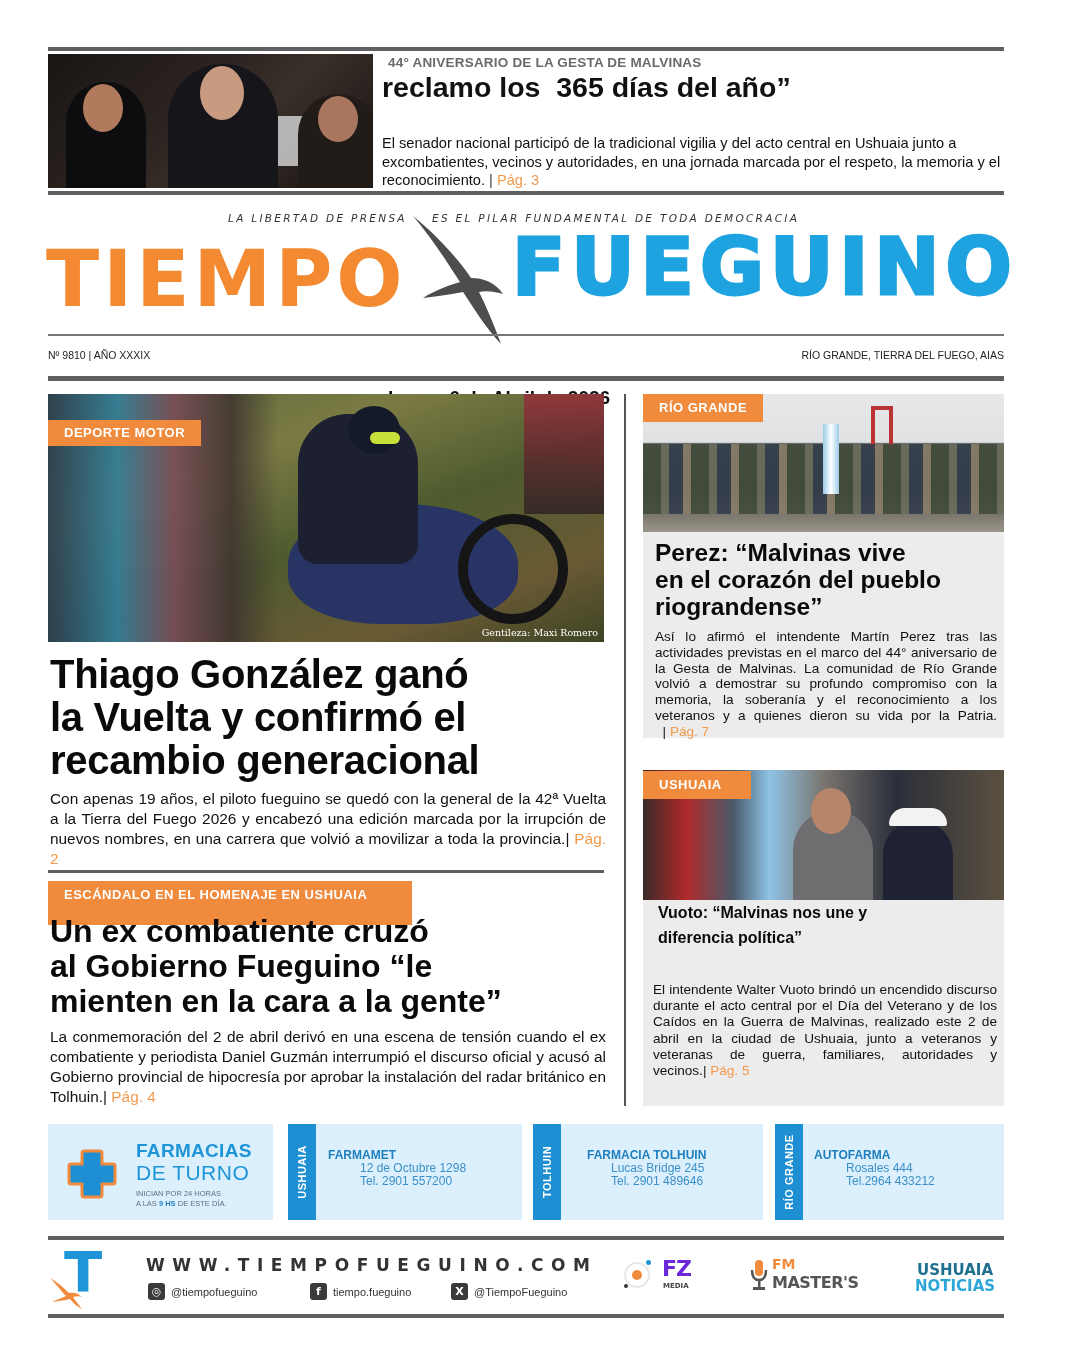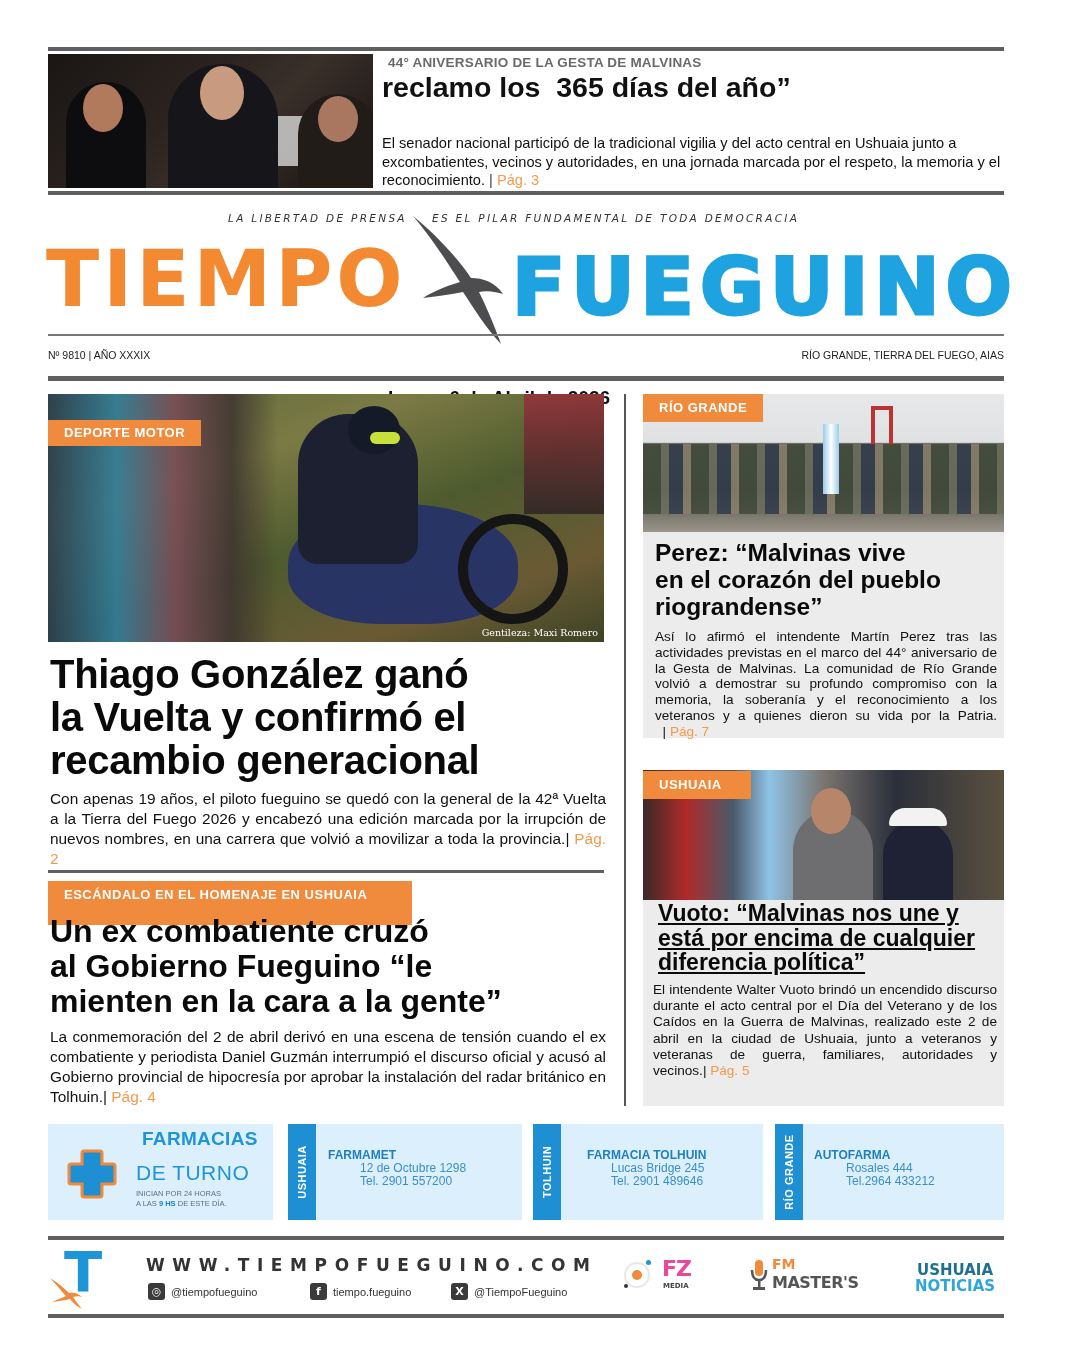"FUEGUINO" div.abs { top: 248px -> 228px }
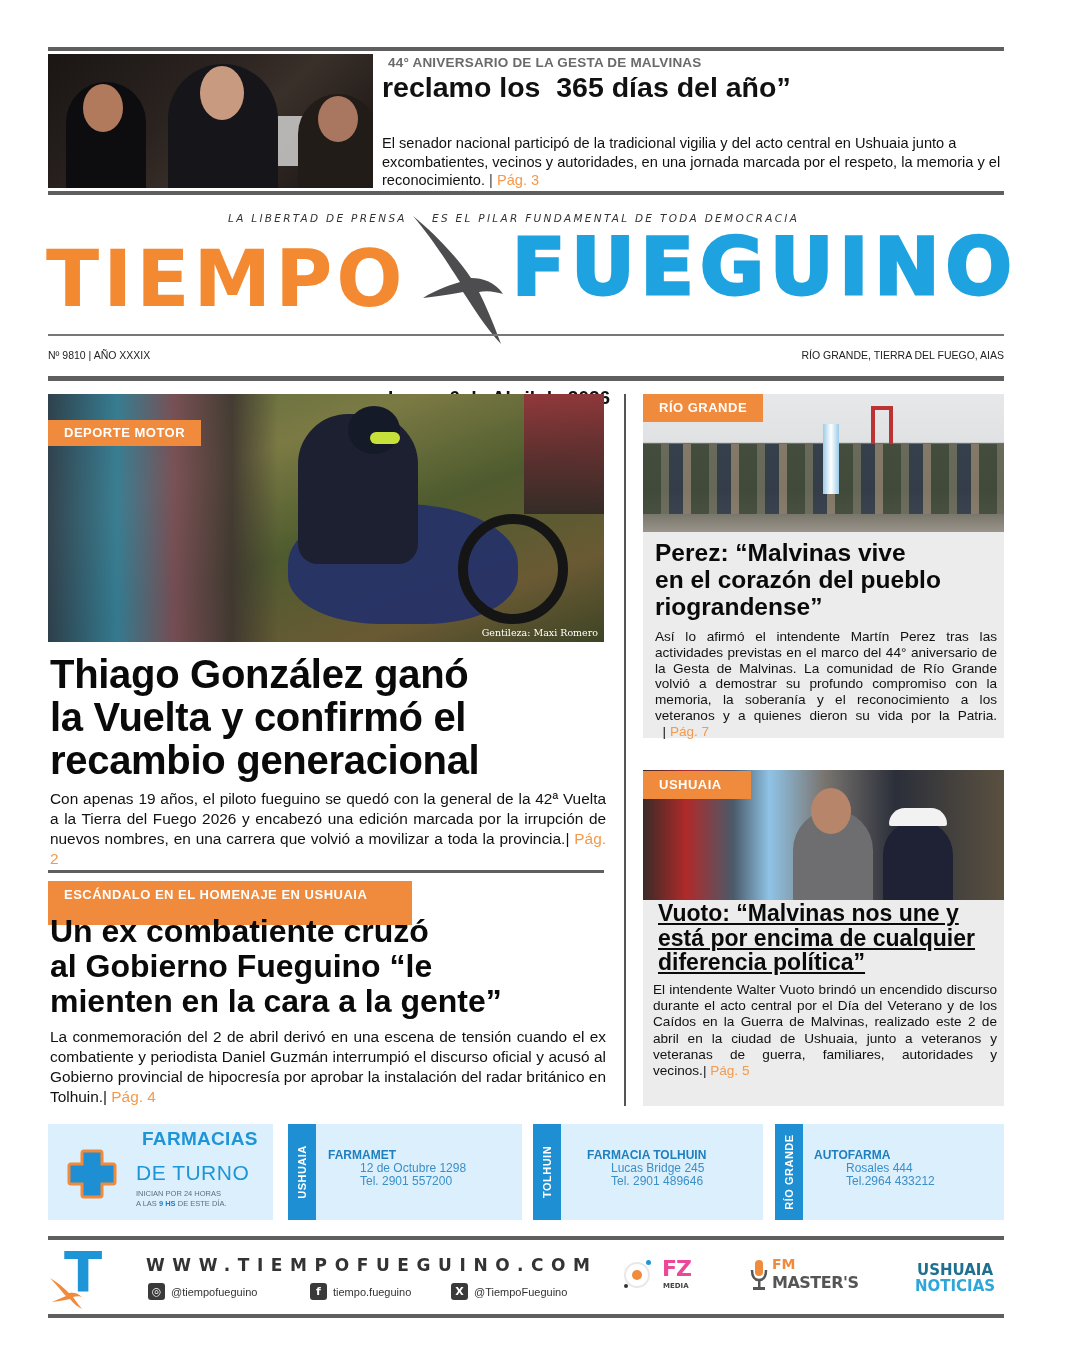"Vuoto: “Malvinas nos une y" div.abs { font-size: 23px -> 16px; text-decoration: underline -> none }
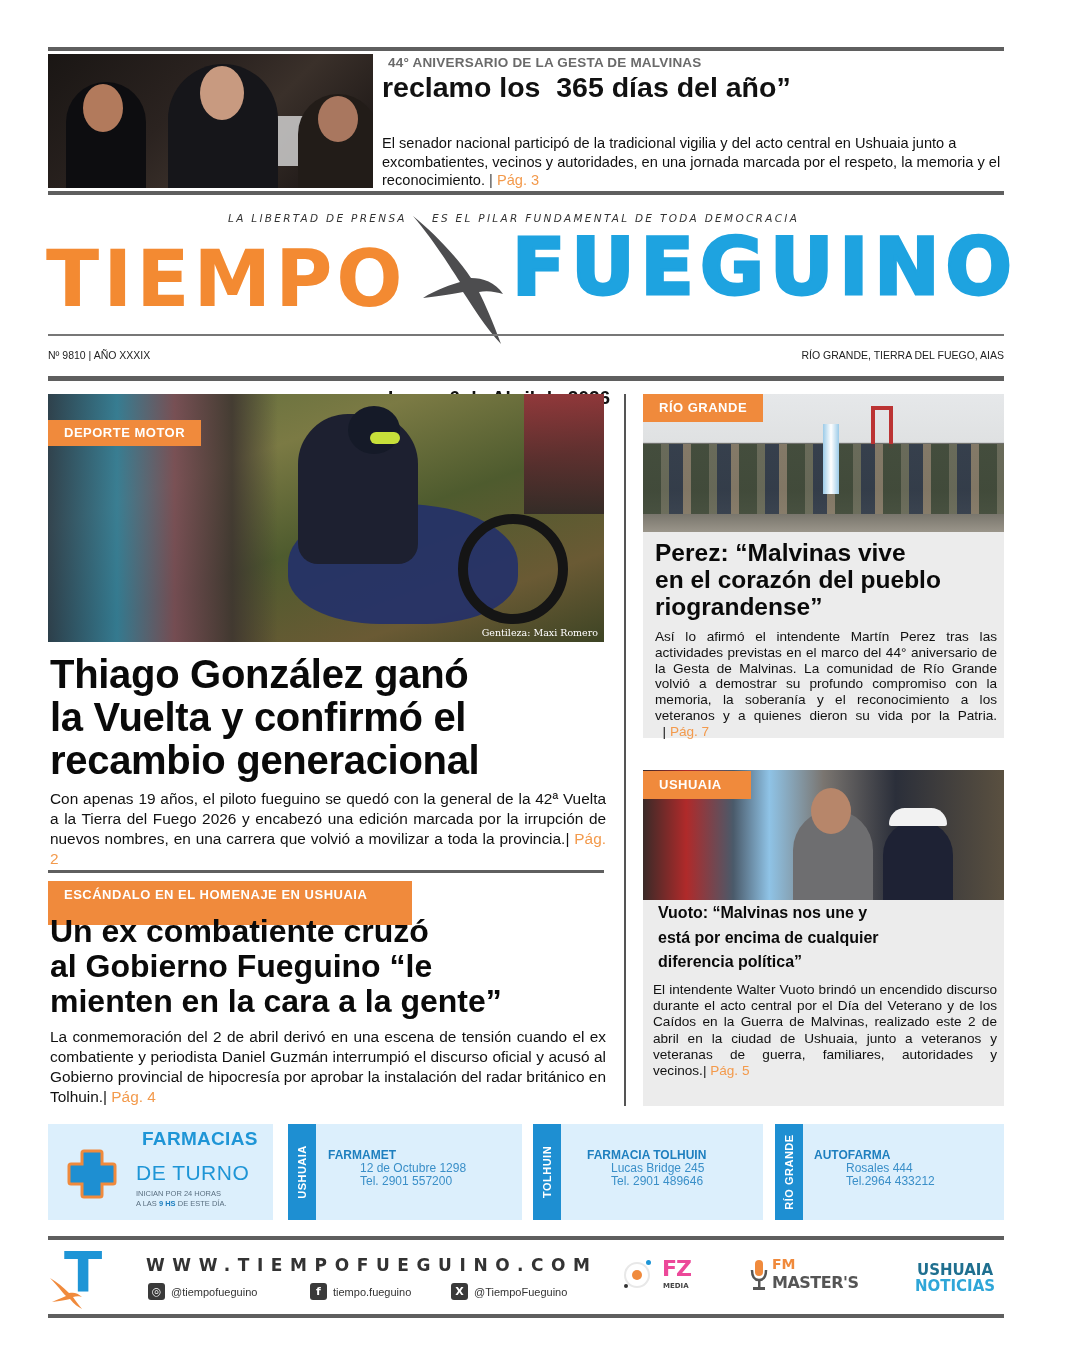"está por encima de cualquier" div { html: <div>está por encima de cualquier</div> -> none }
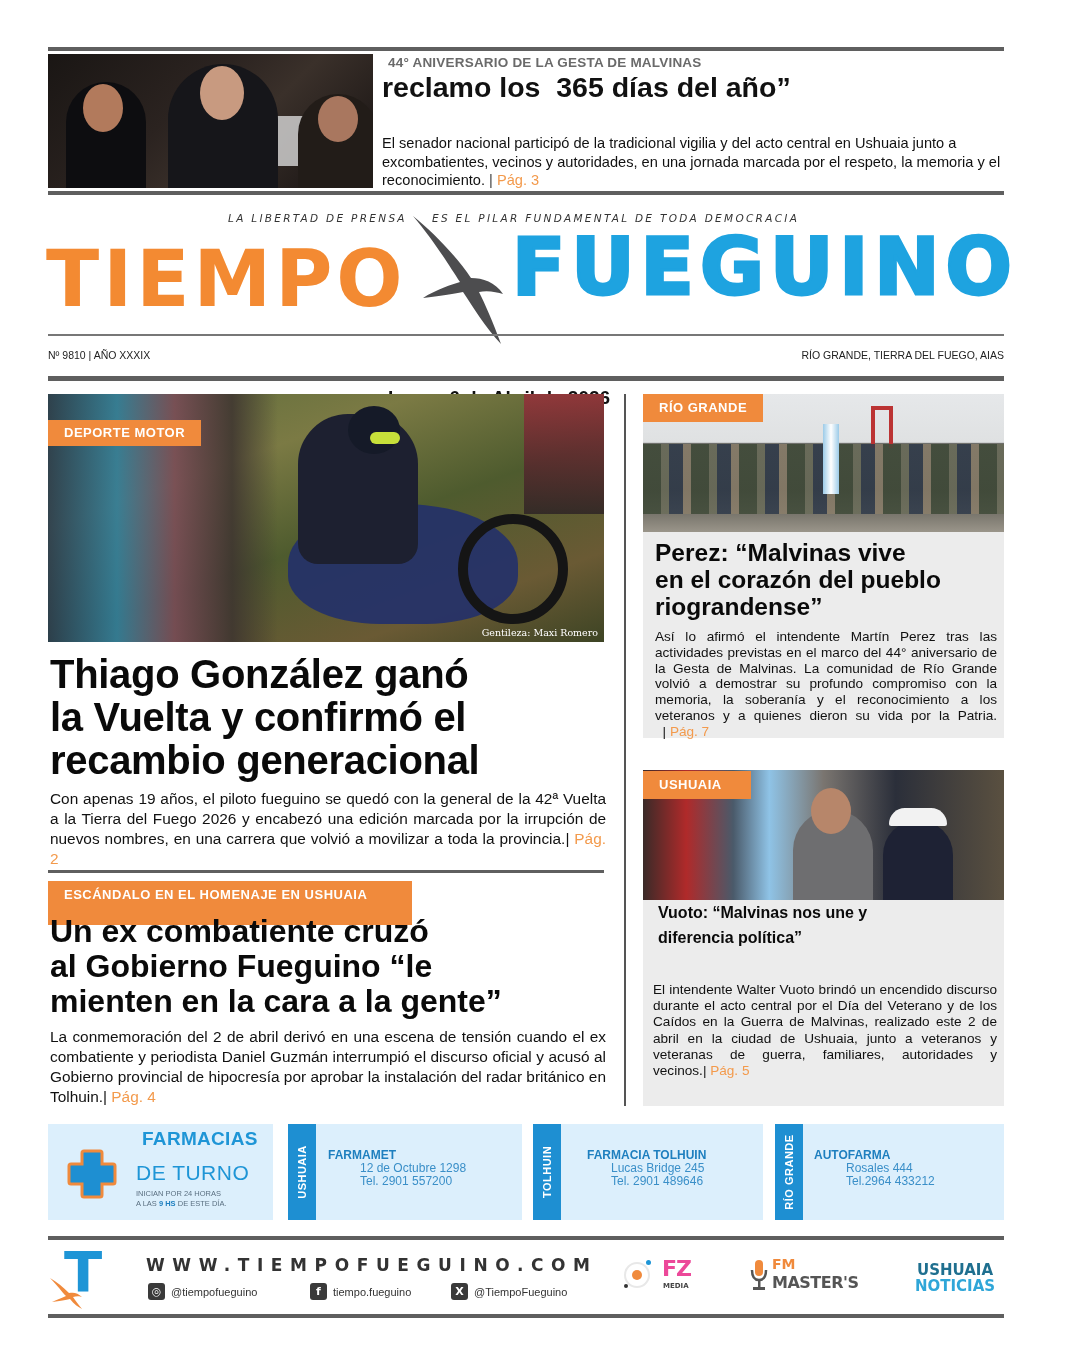"FARMACIAS" div.abs { margin-left: 6px -> none; top: 4px -> 16px }
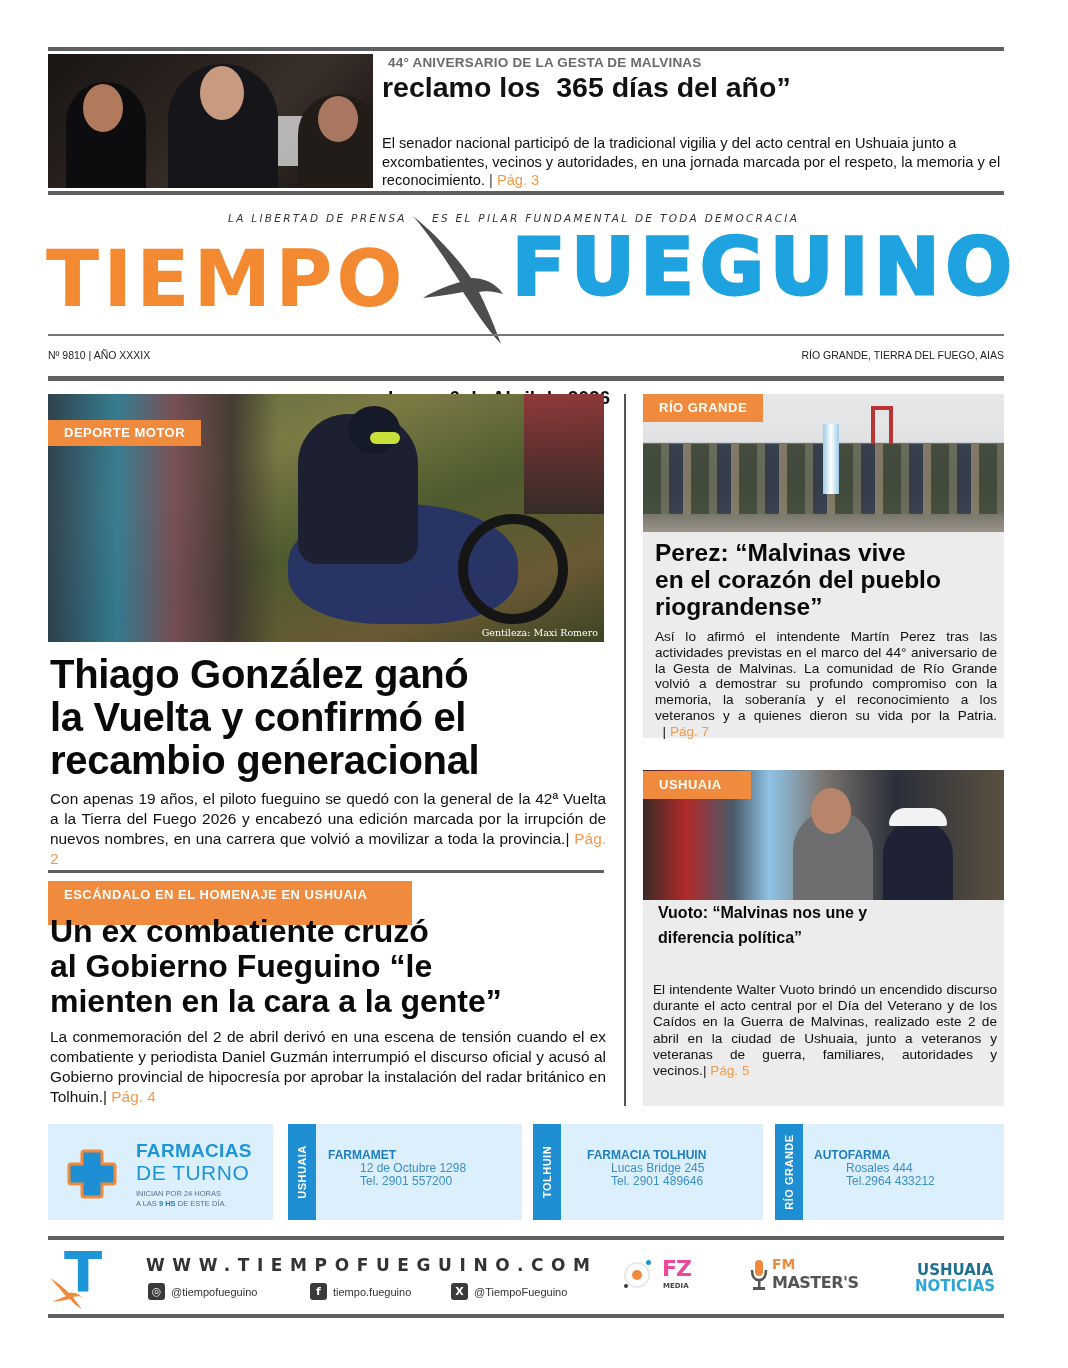"FZ" div { color: #ec4899 -> #6d28d9 }
